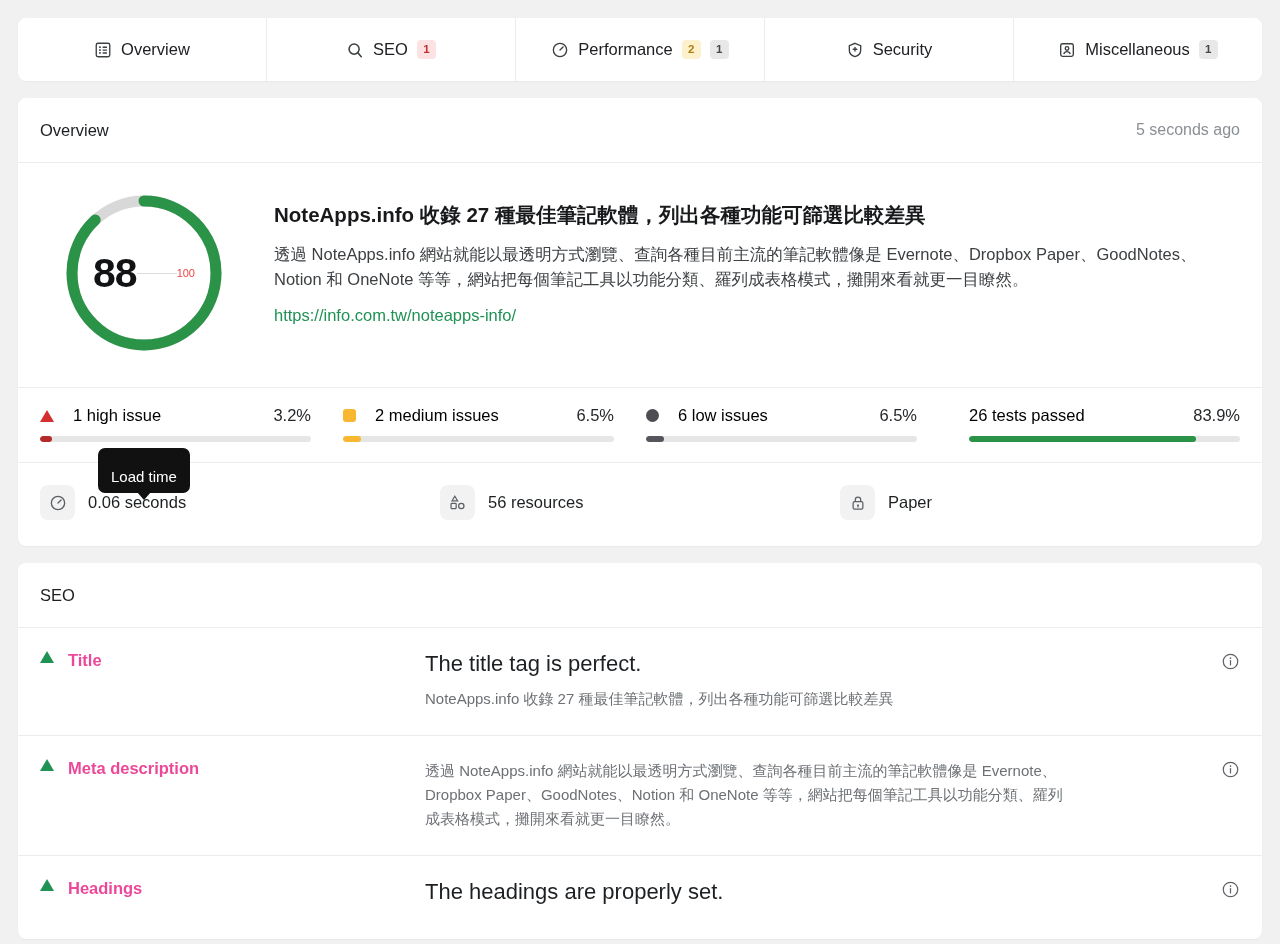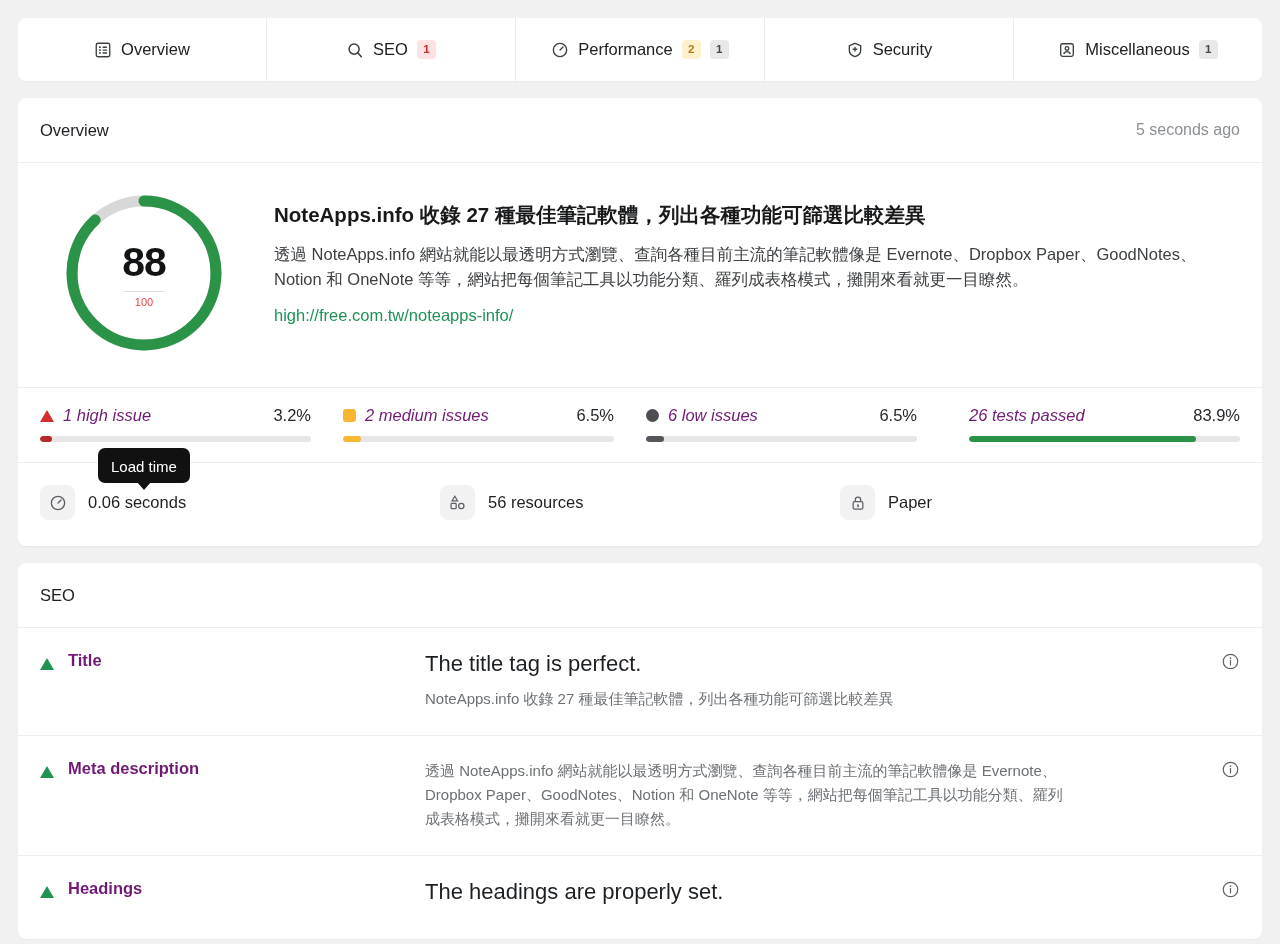"88" .gauge-inner { flex-direction: column -> none }
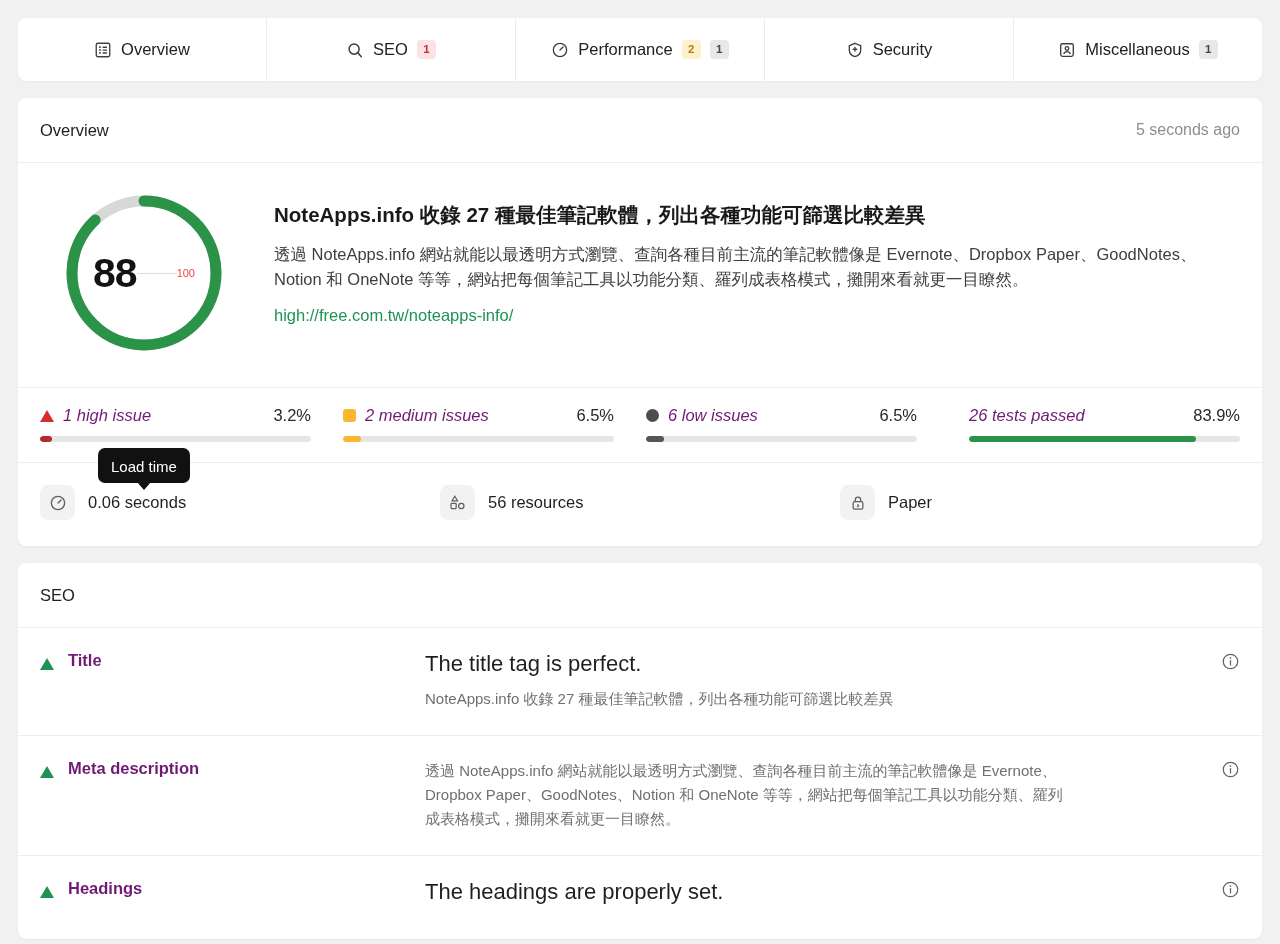"high://free.com.tw/noteapps-info/" a.ov-link { text: high://free.com.tw/noteapps-info/ -> https://info.com.tw/noteapps-info/ }
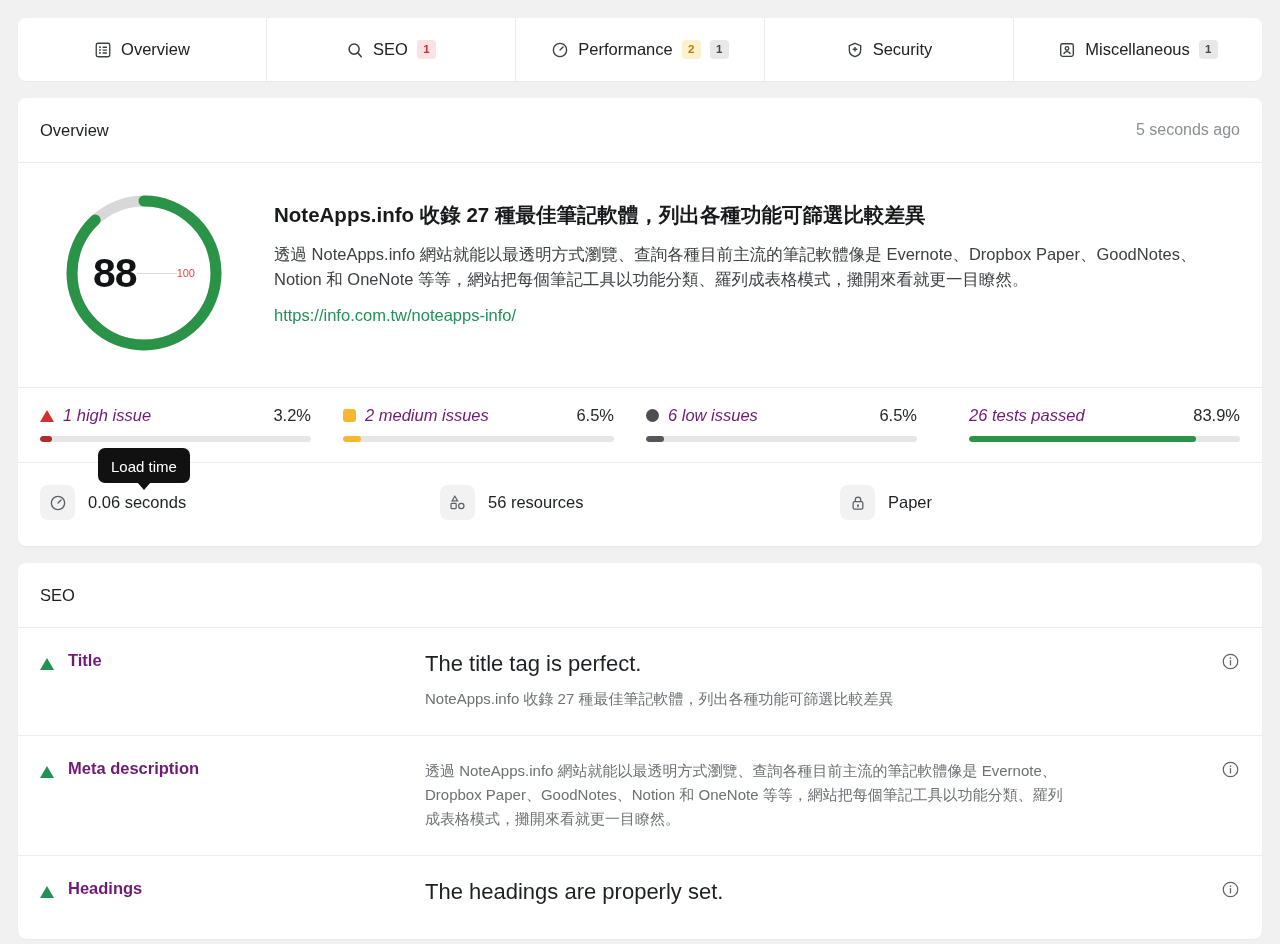"1 high issue" .issue-label { color: #701a75 -> #000000; font-style: italic -> none; gap: 9px -> 19px }
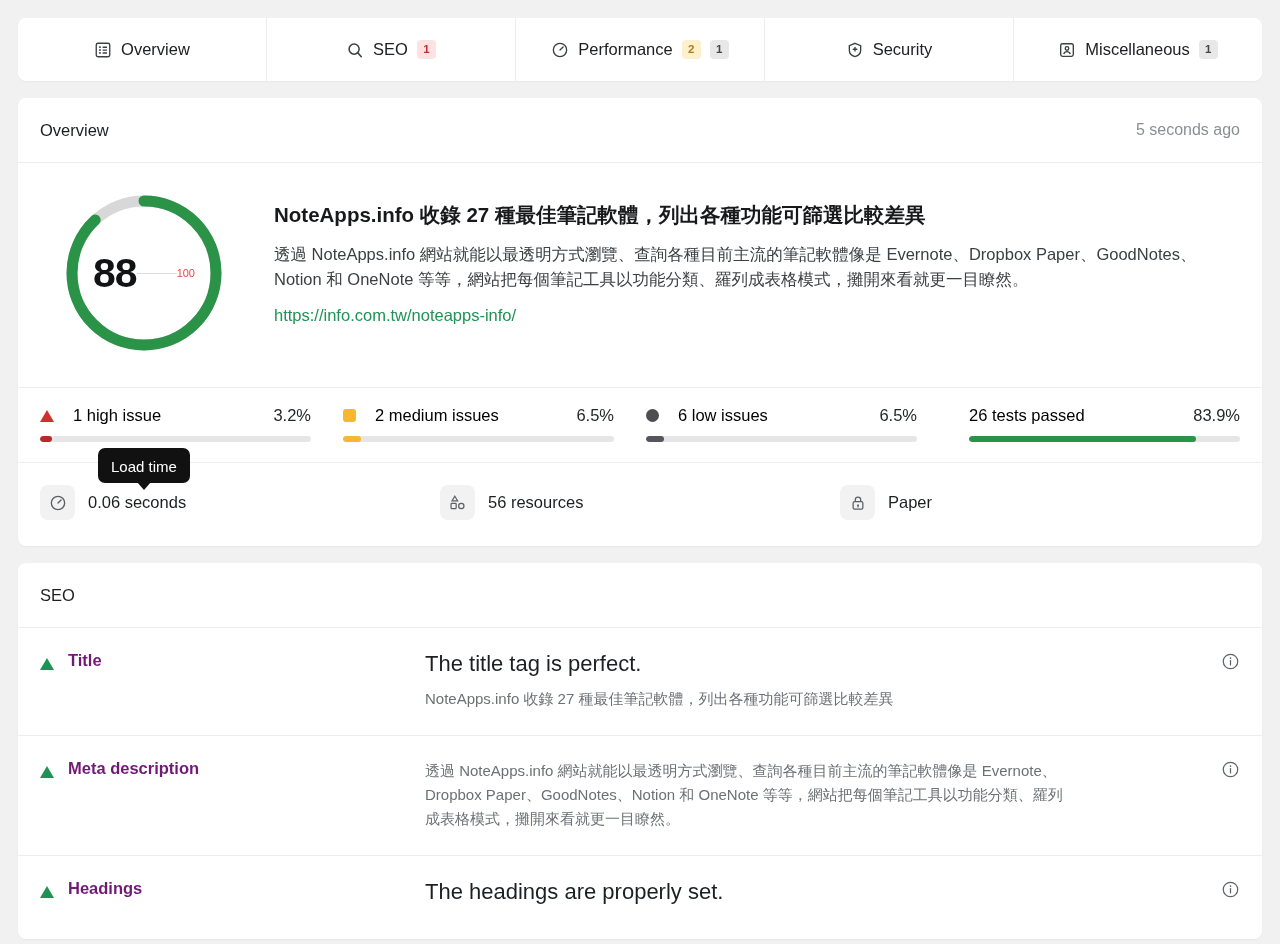"Load time" .tooltip { padding: 10px 13px 8px -> 20px 13px 8px }
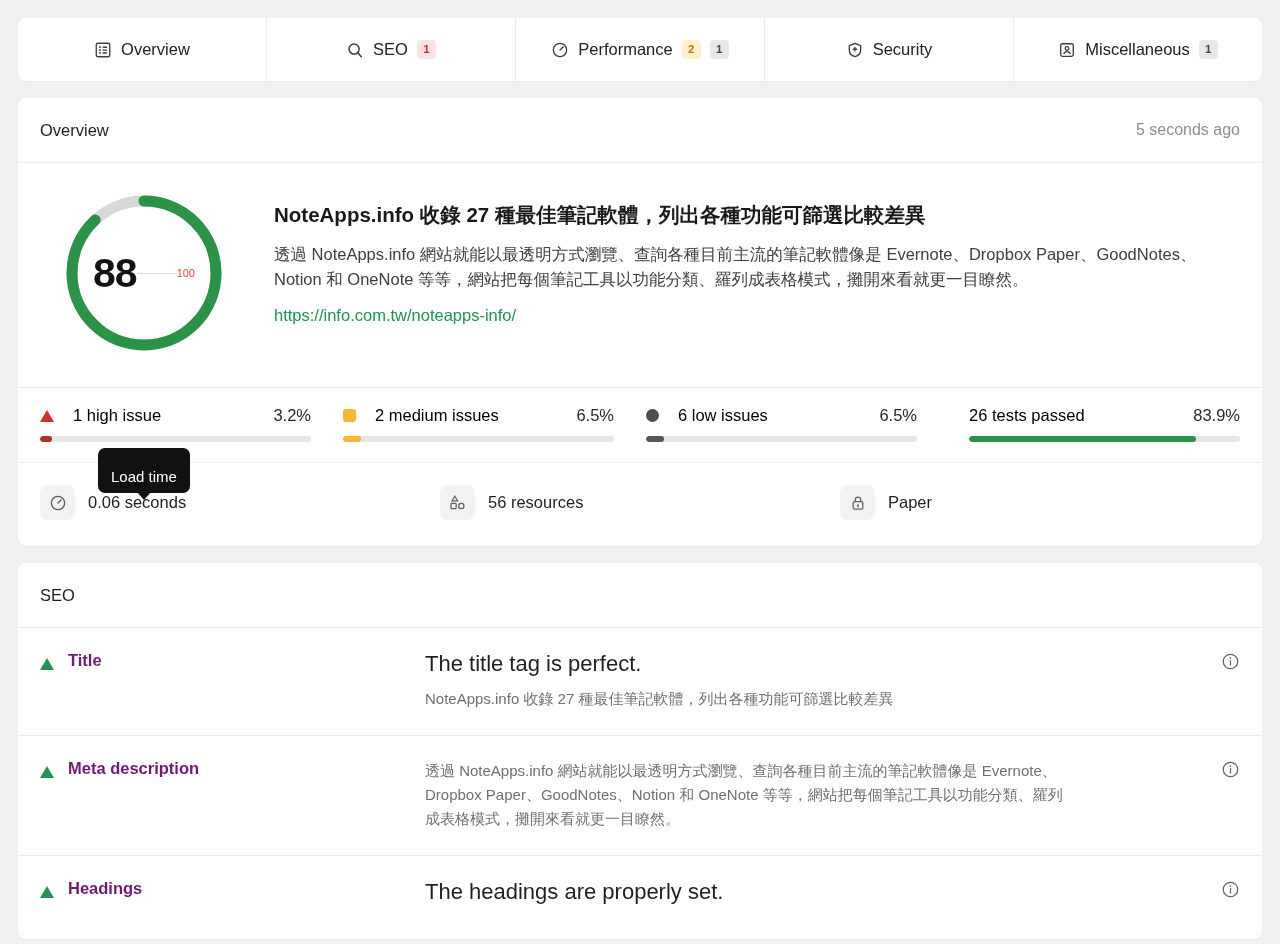"Title" .seo-name { align-items: flex-end -> flex-start; color: #701a75 -> #ec4899 }
